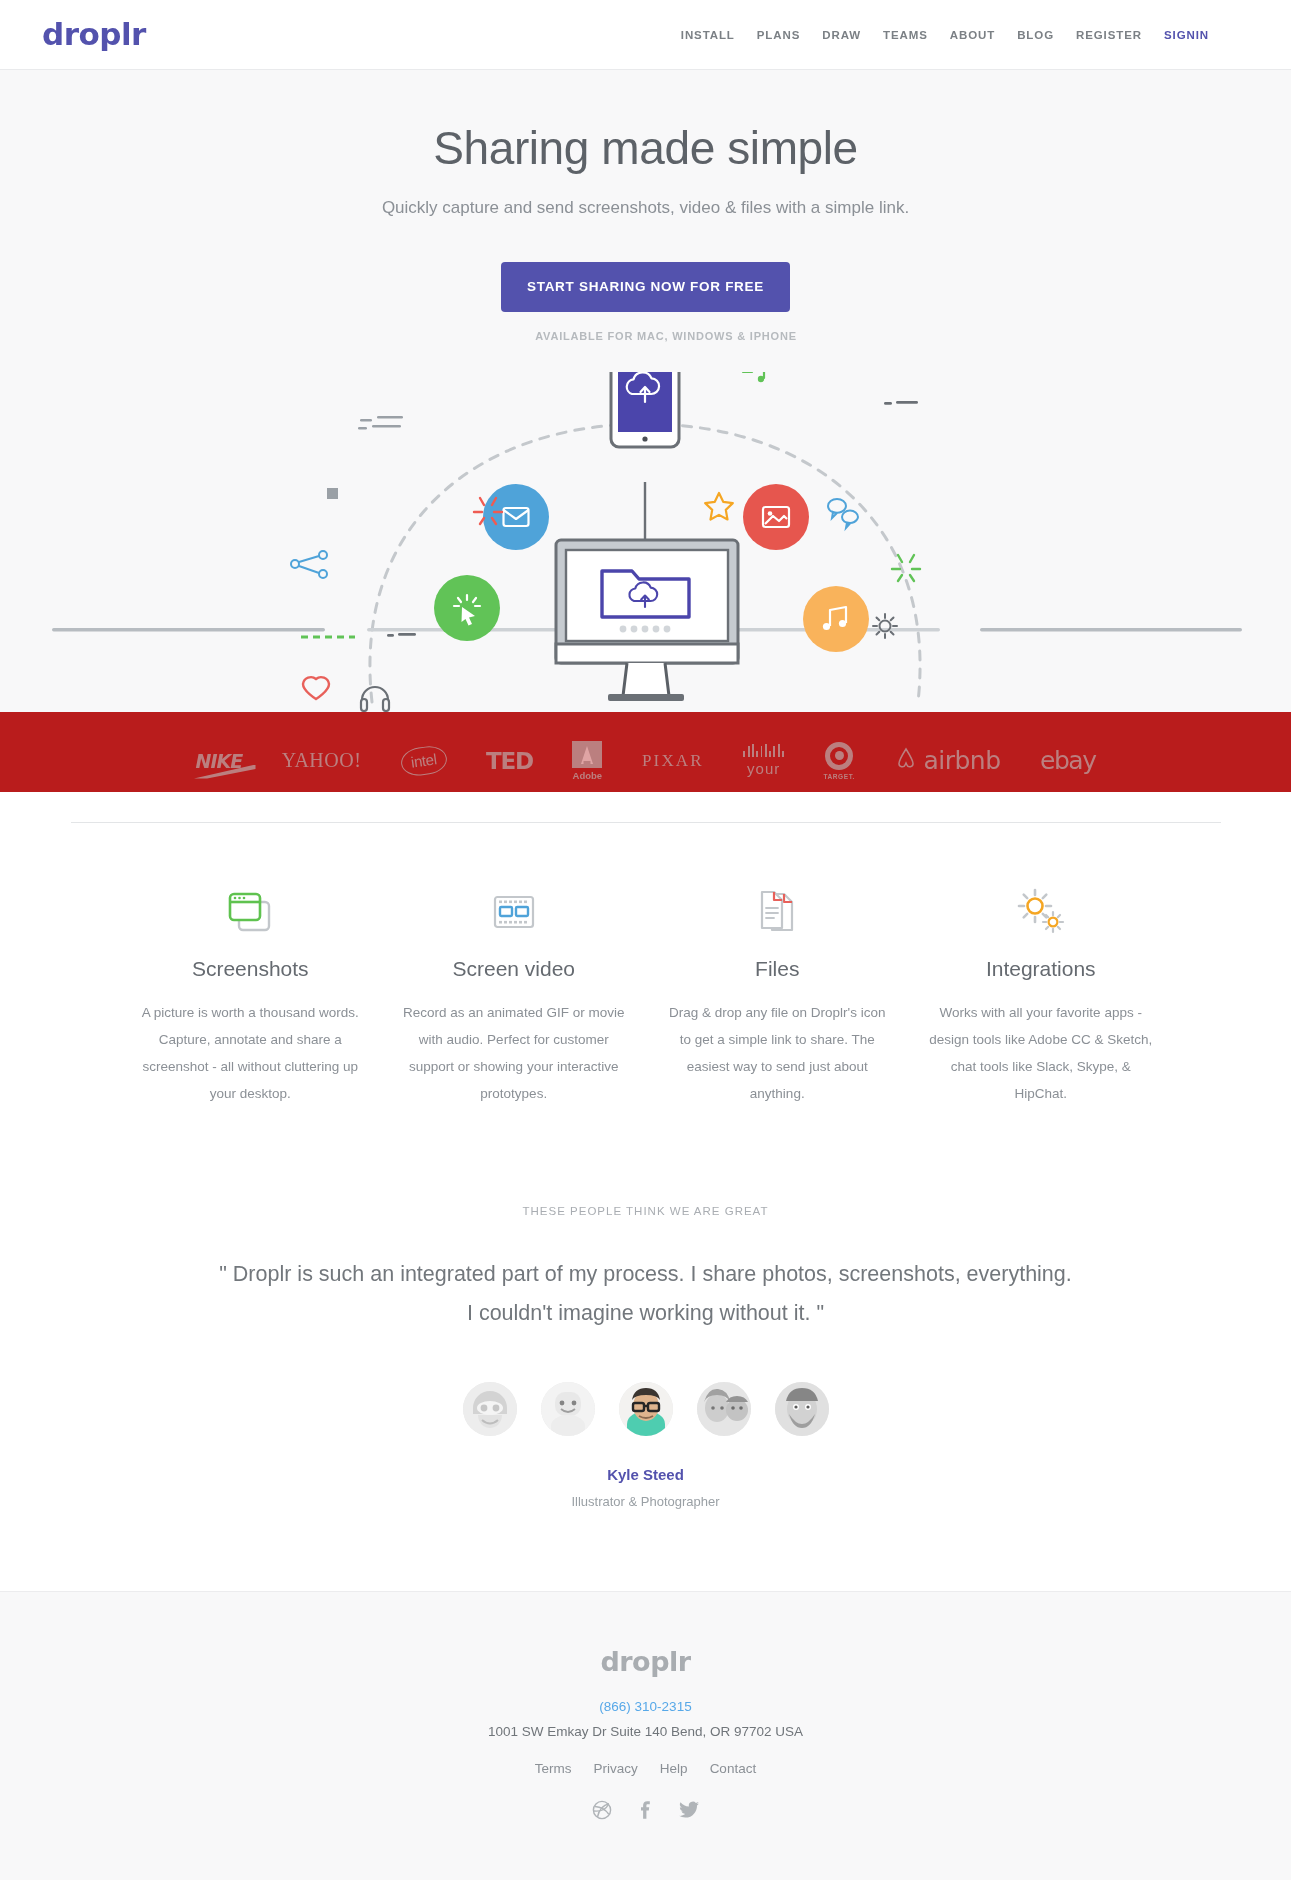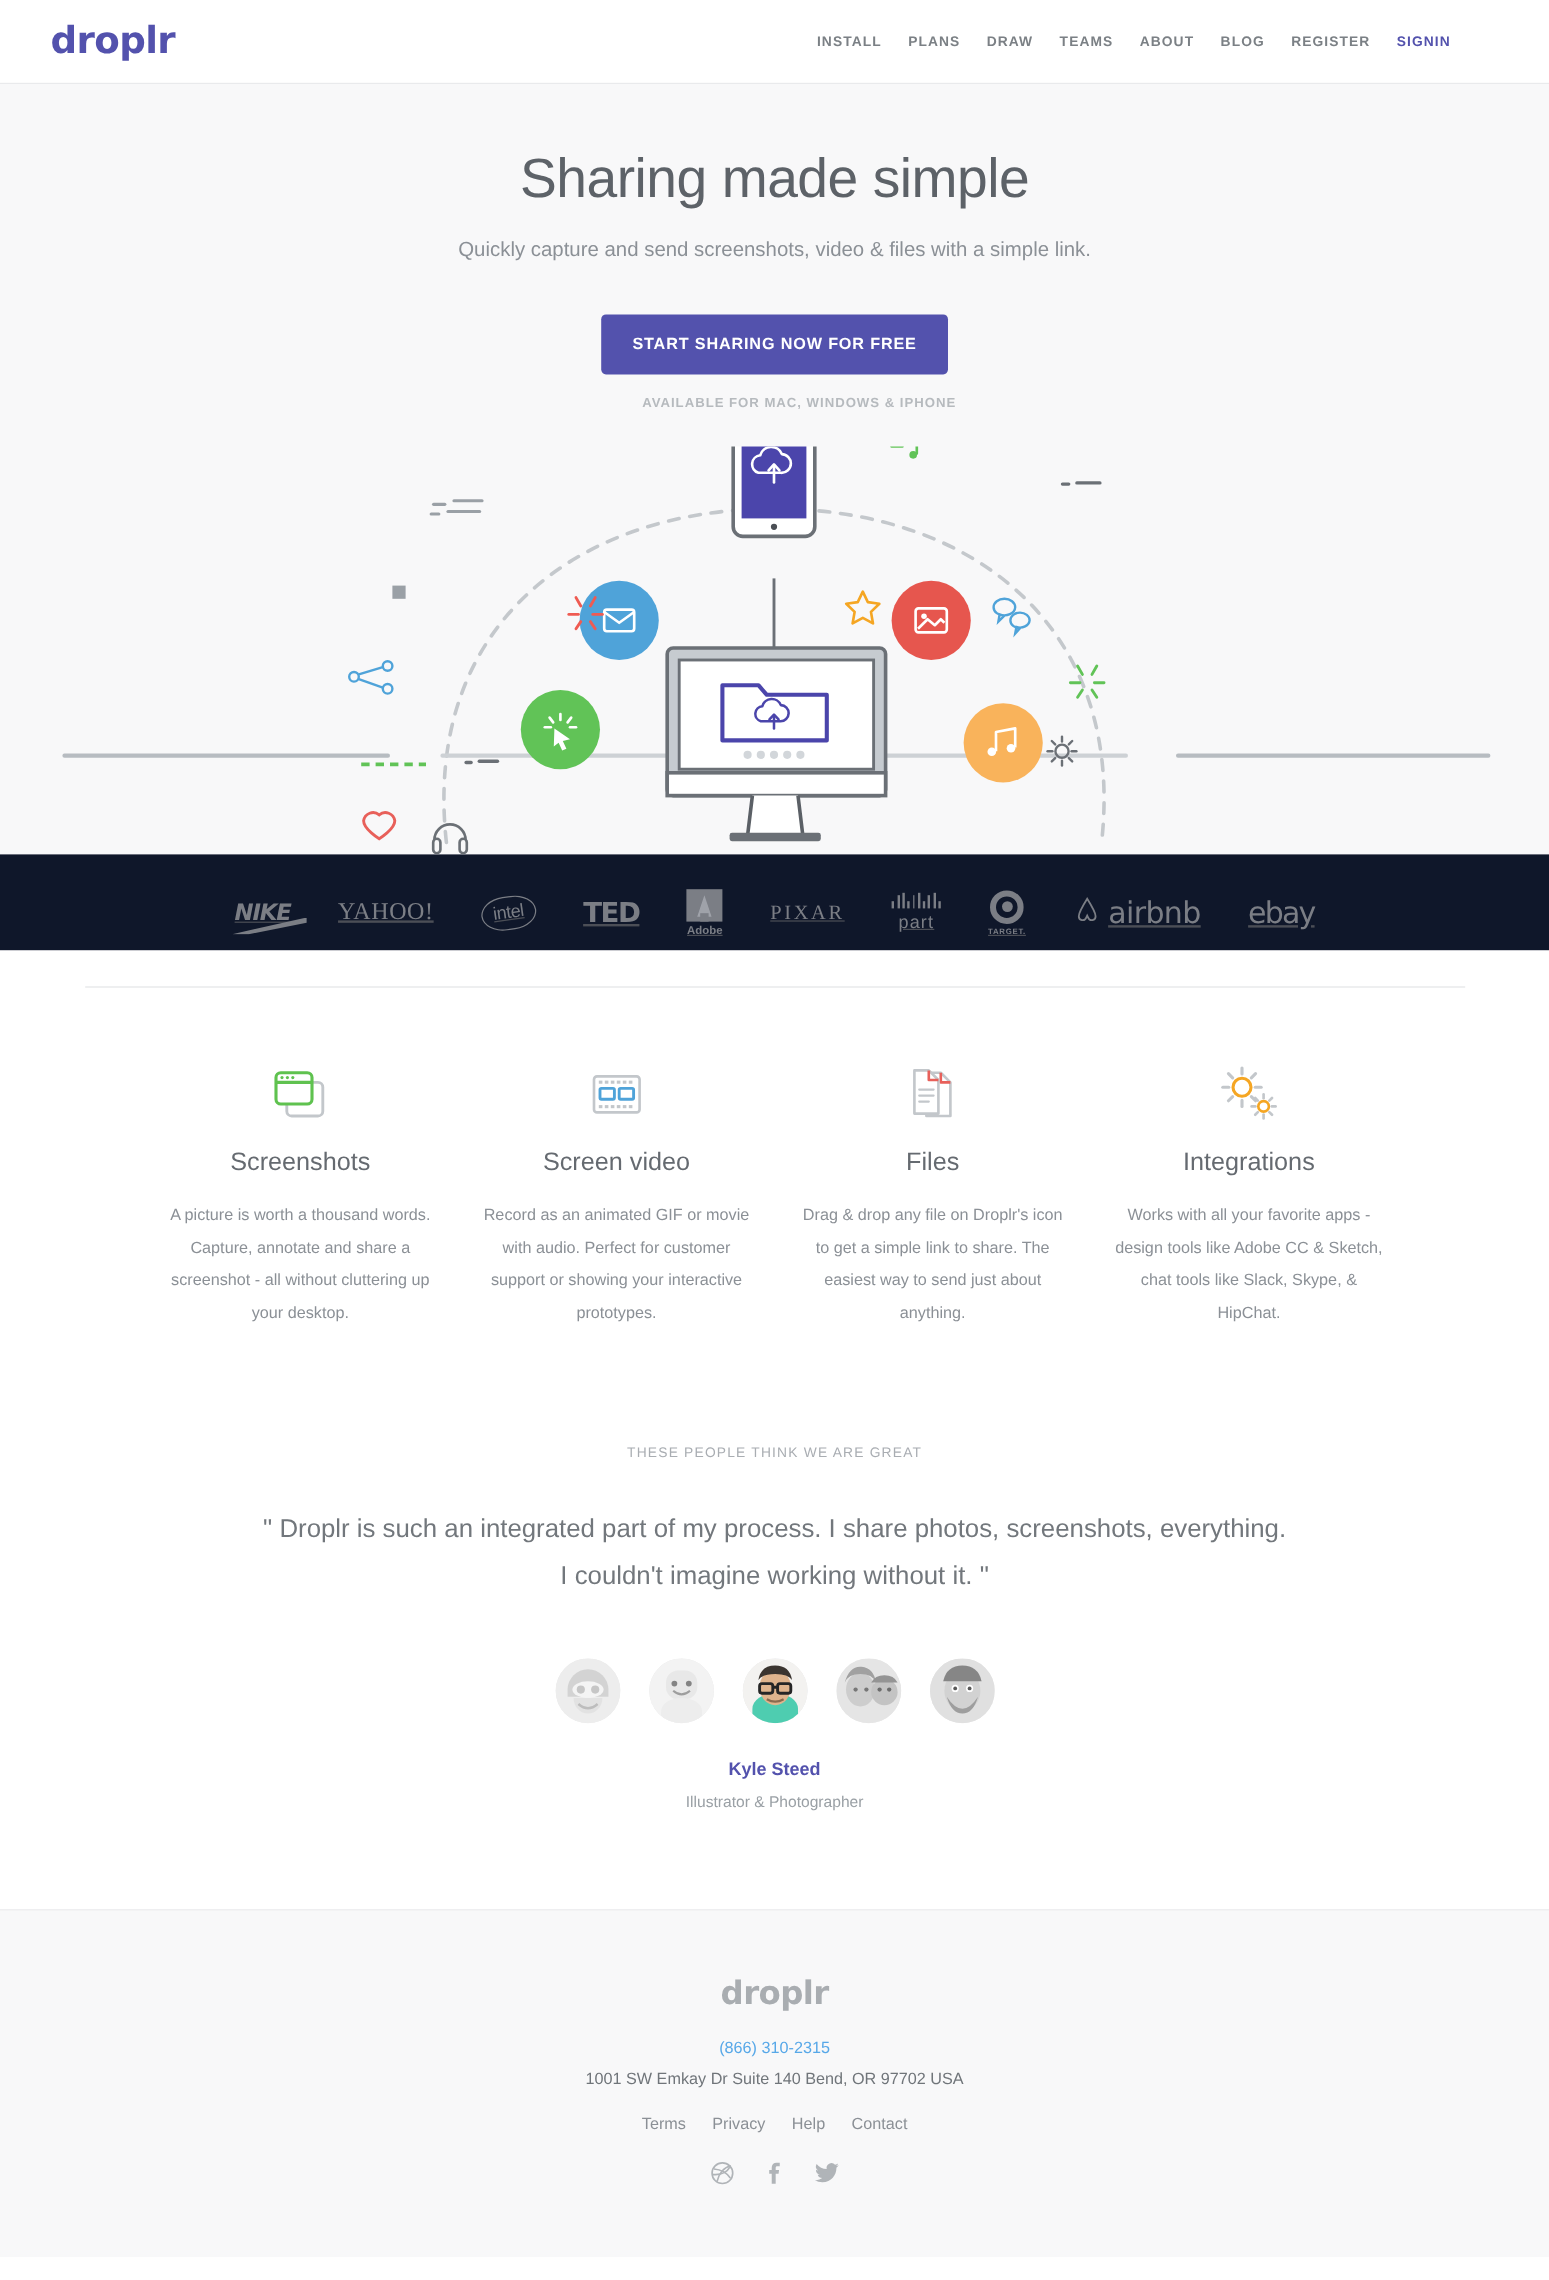"NIKE" .logos-section { background: #0f172a -> #b91c1c; text-decoration: underline -> none }
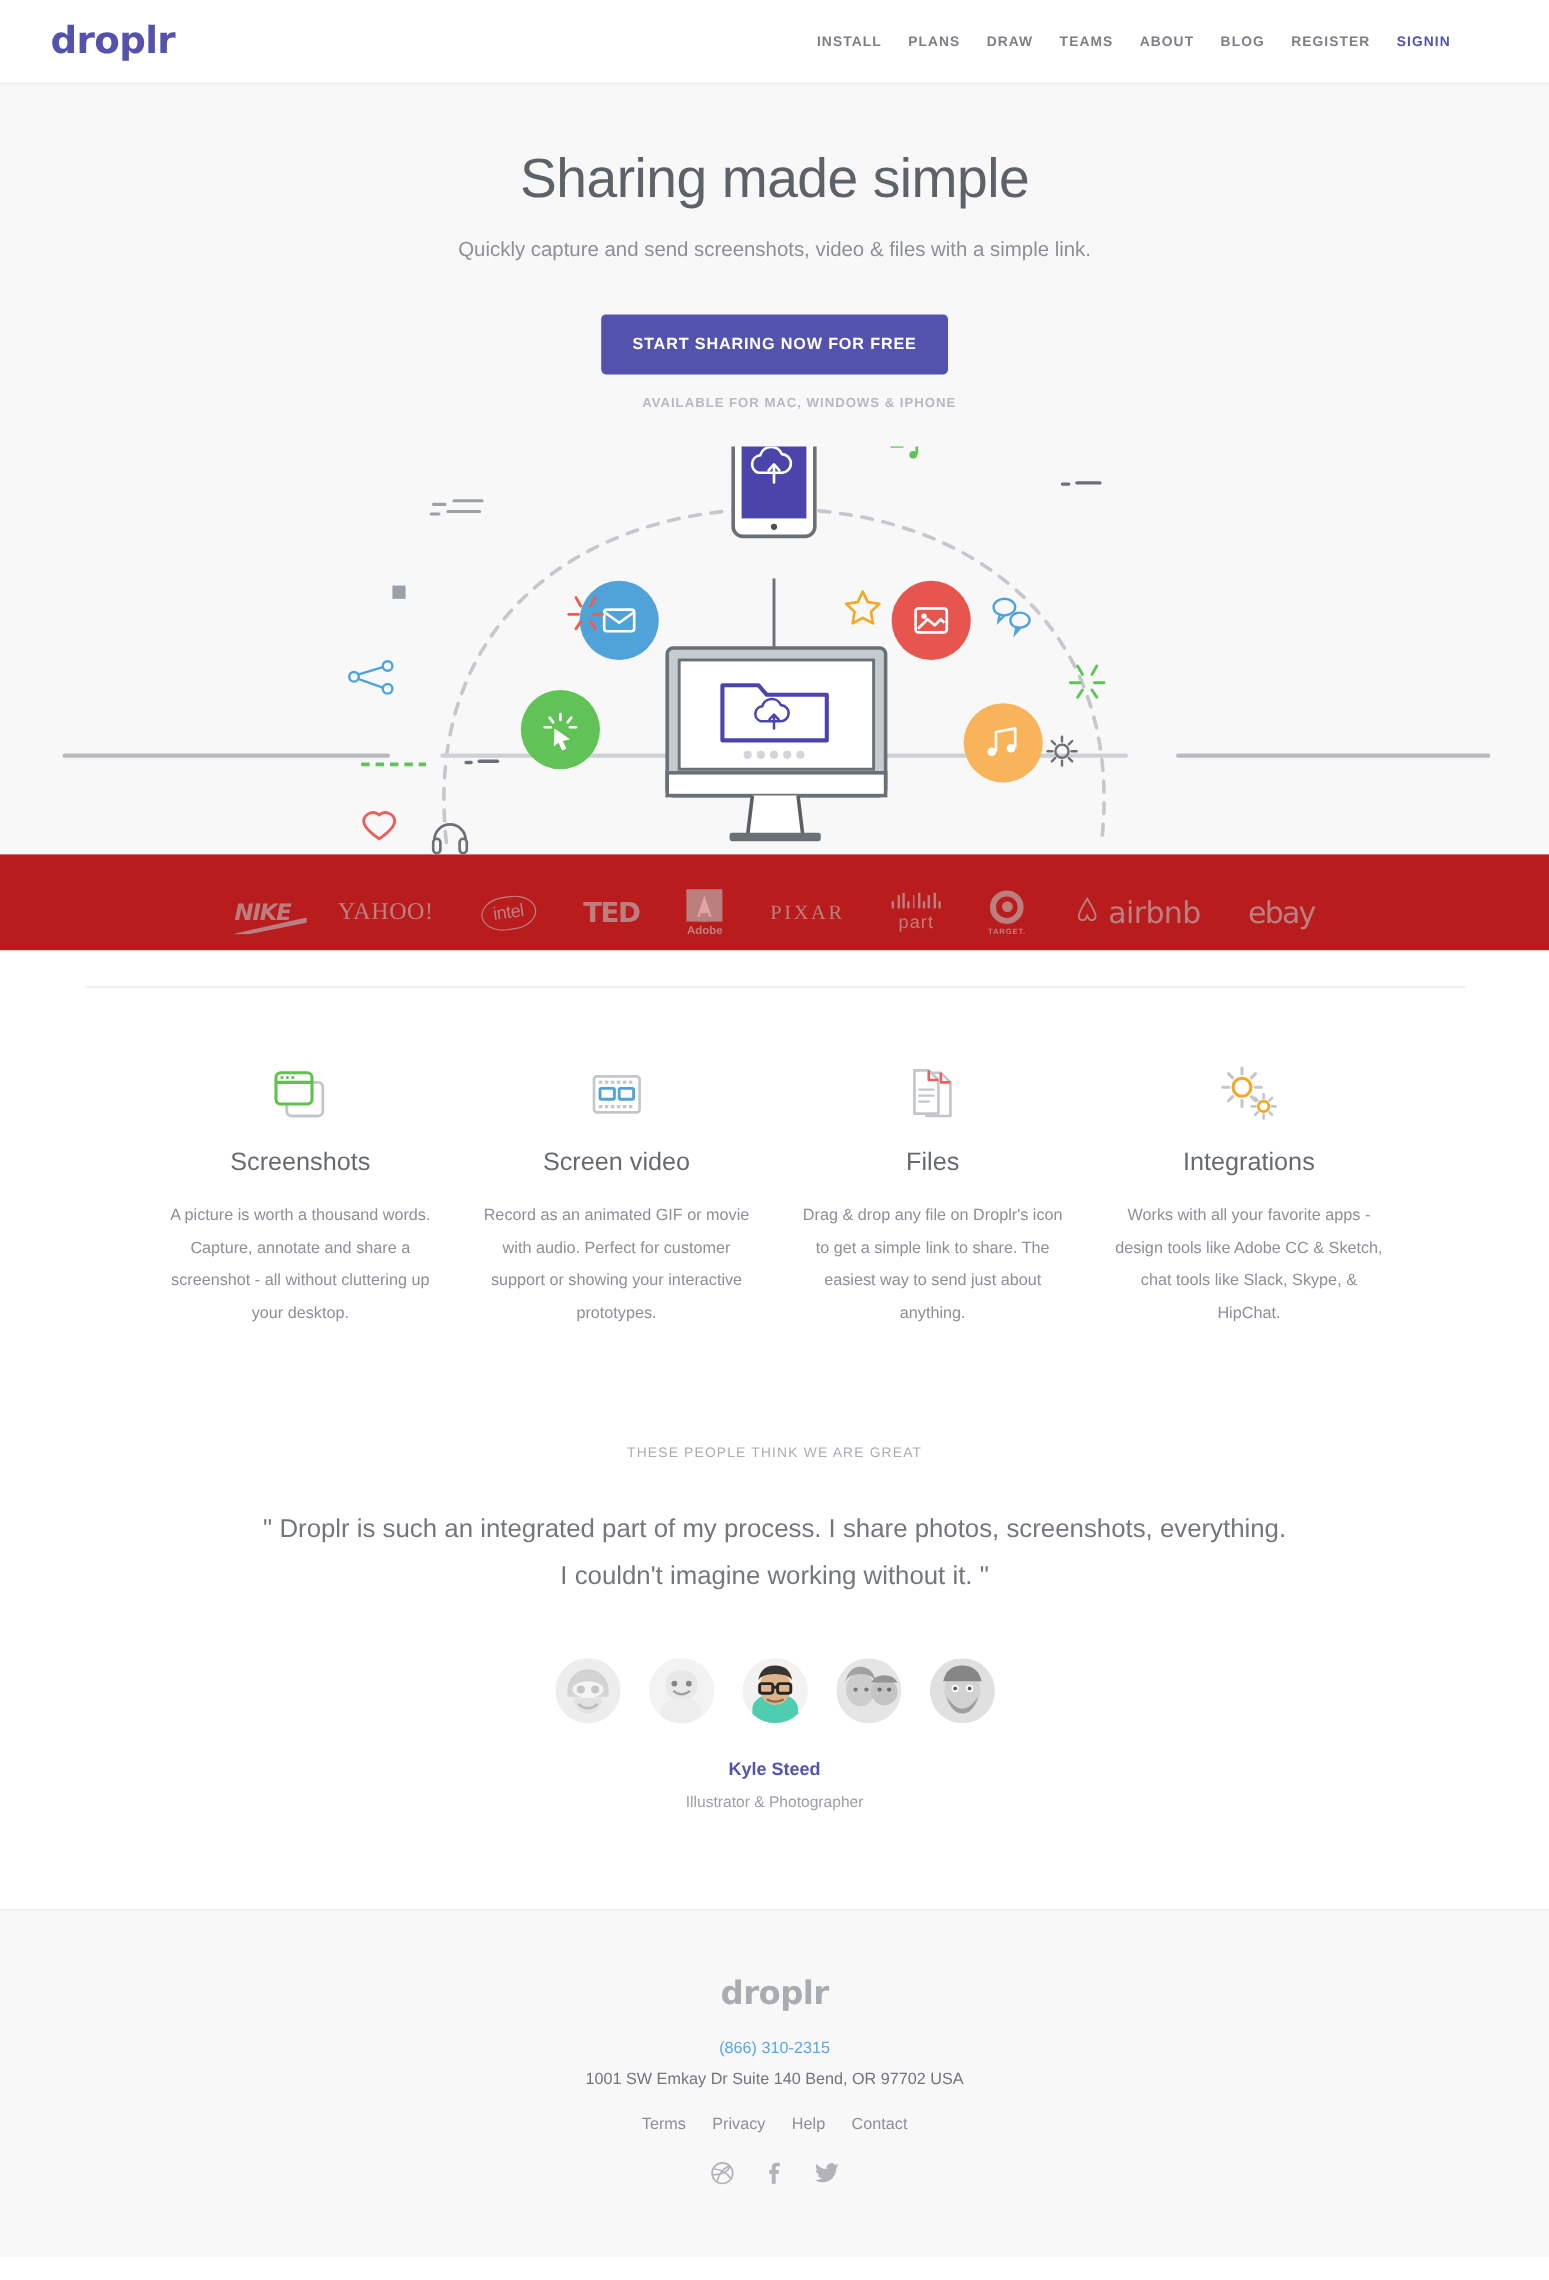"part" span.txt { text: part -> your }
